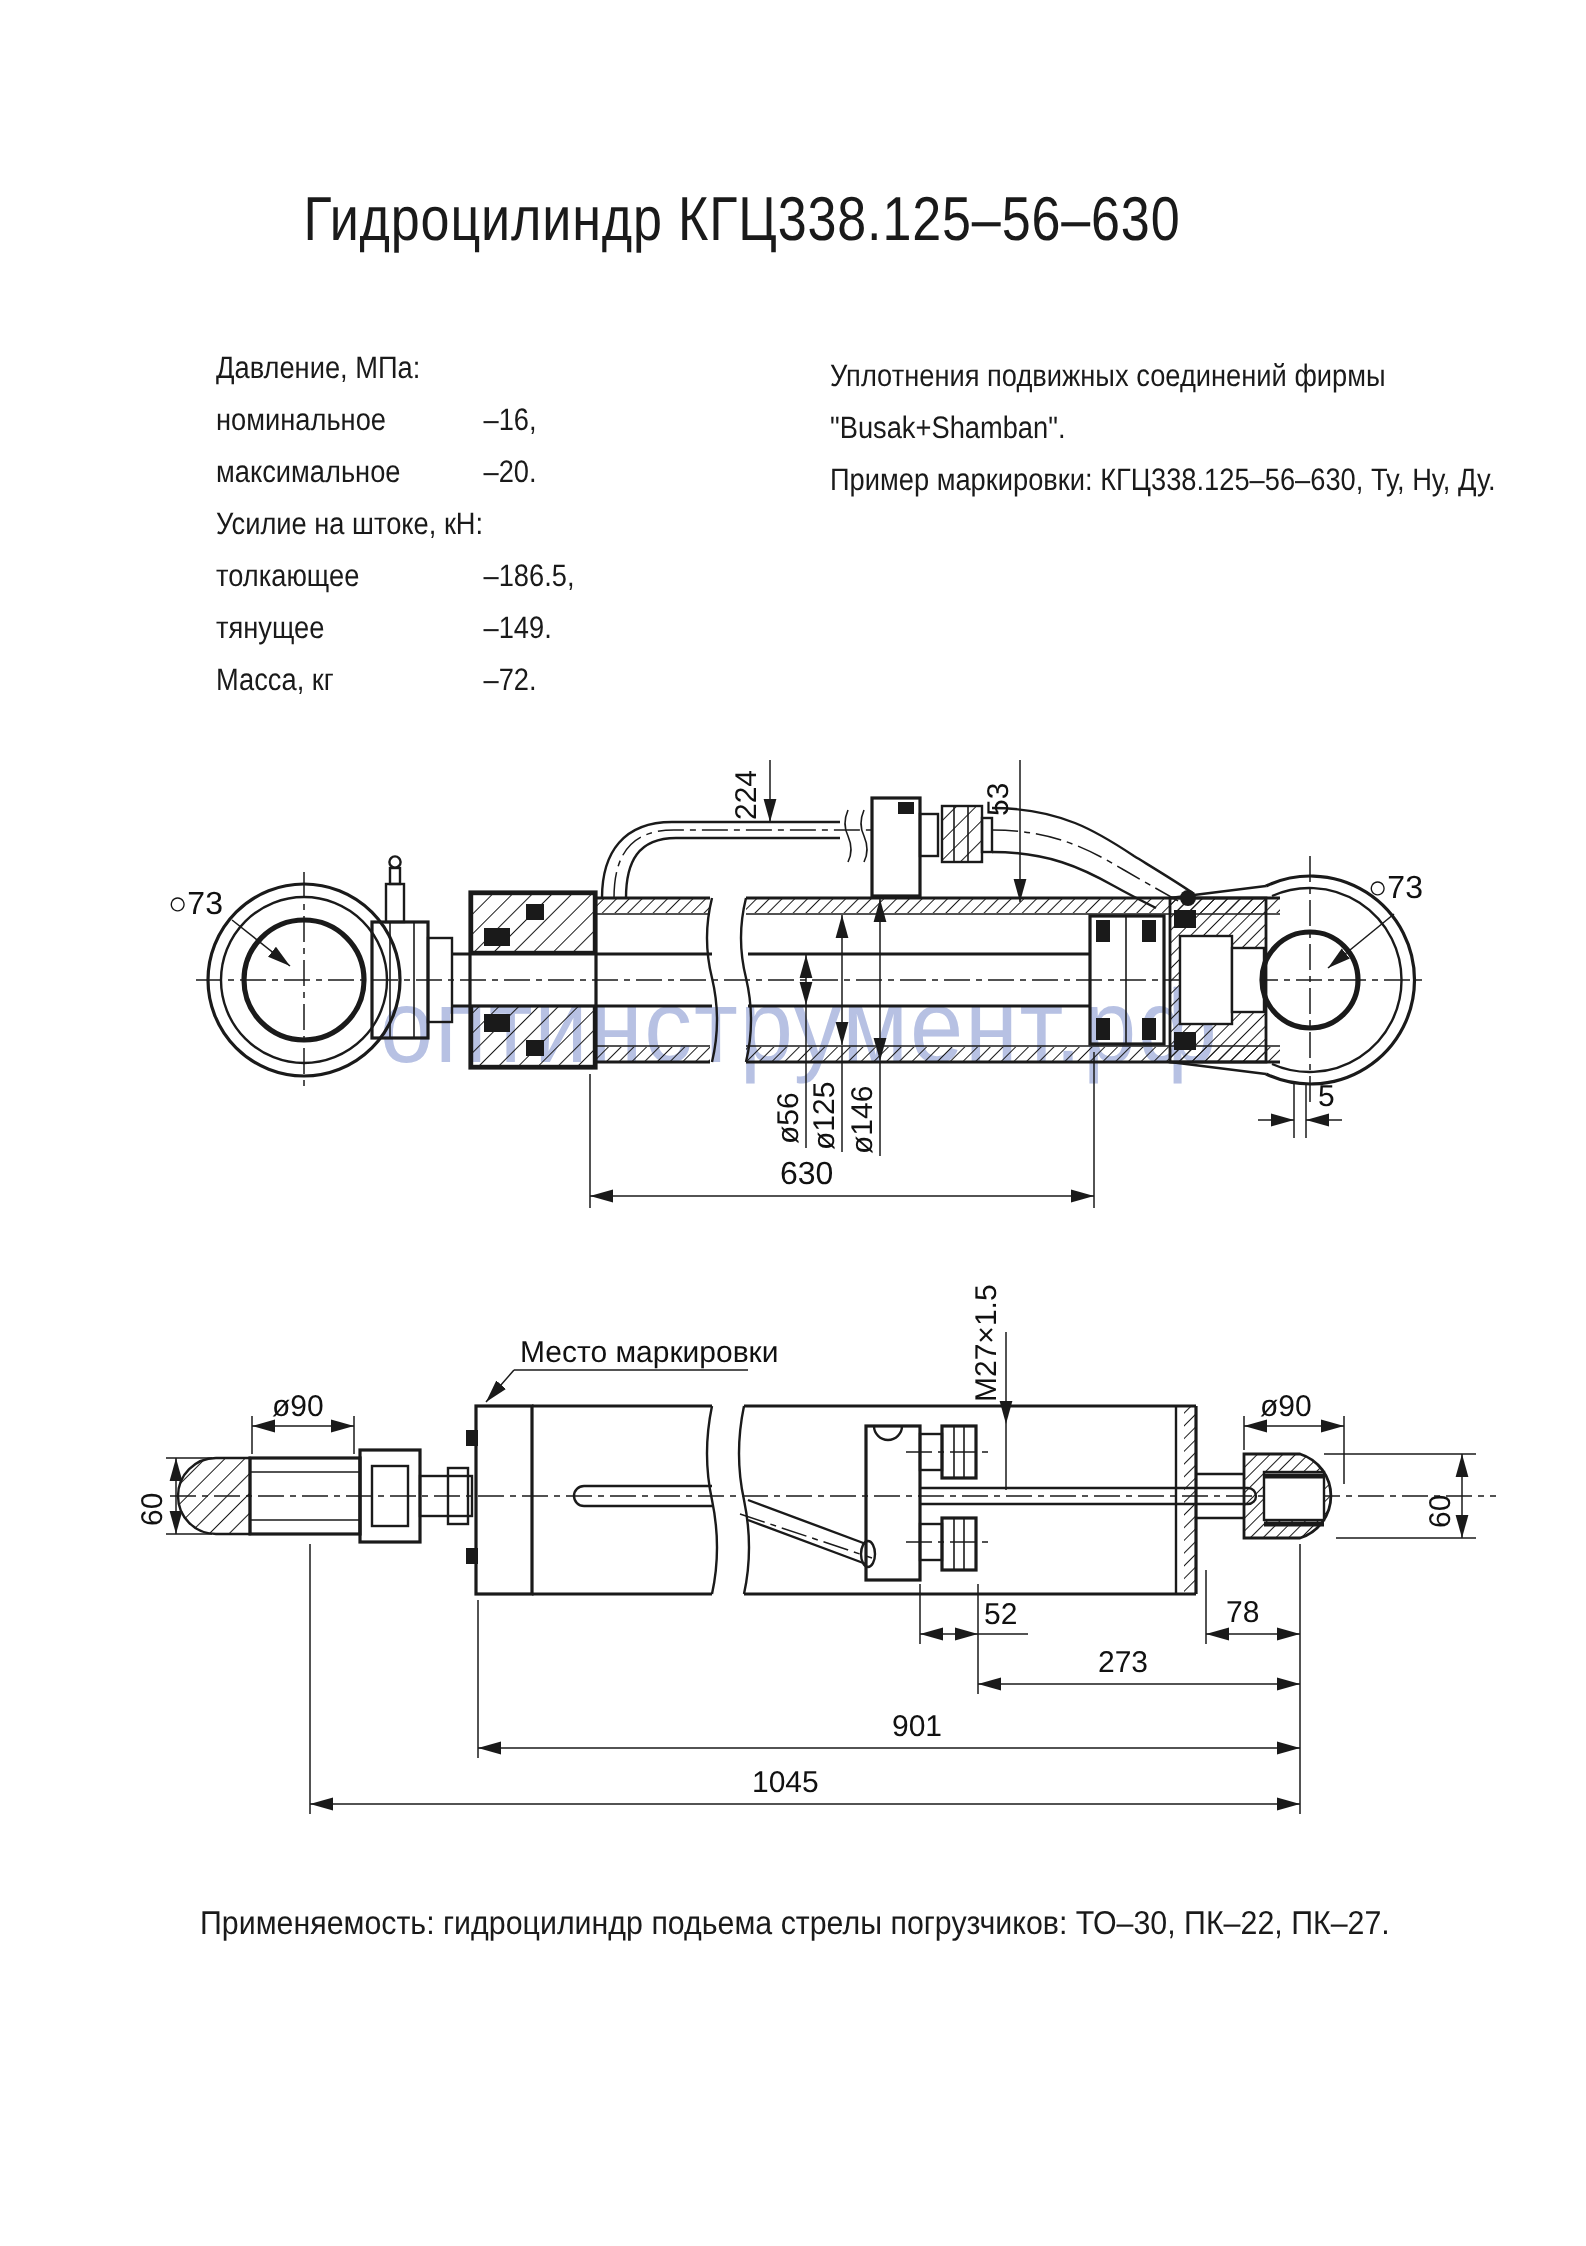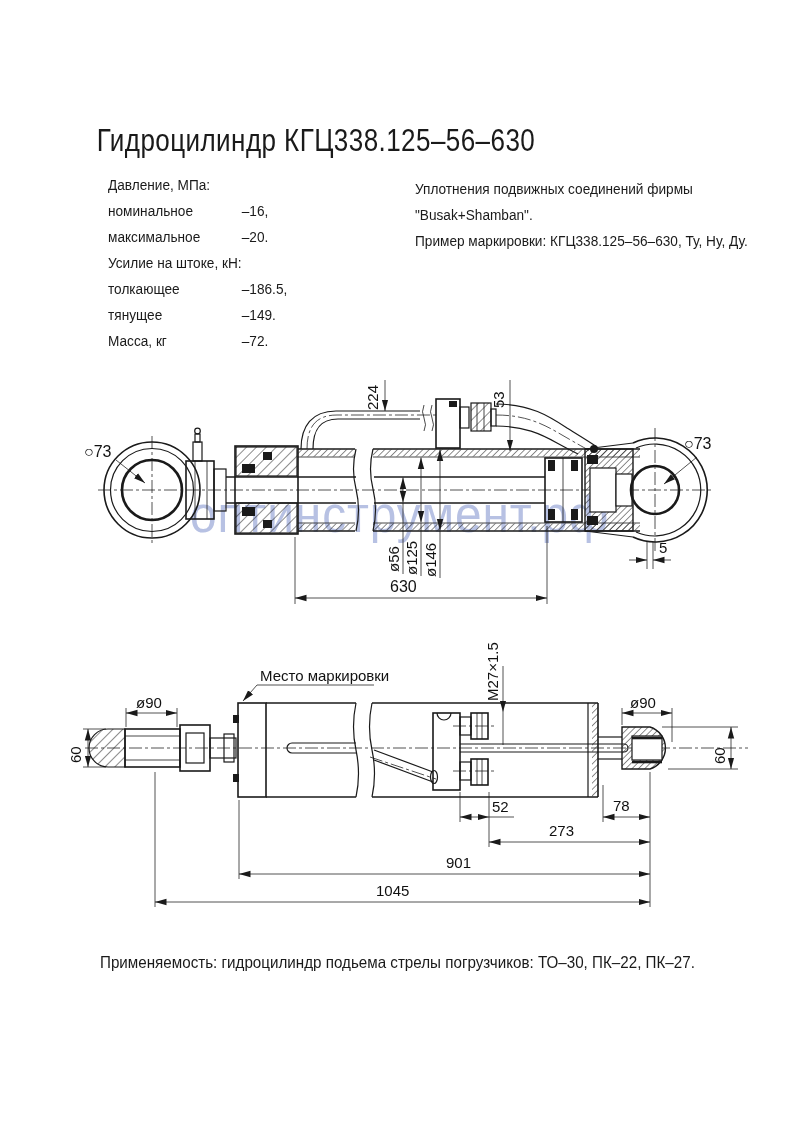"Гидроцилиндр КГЦ338.125–56–630" .title { margin-top: 31px -> none; text-align: center -> right }
